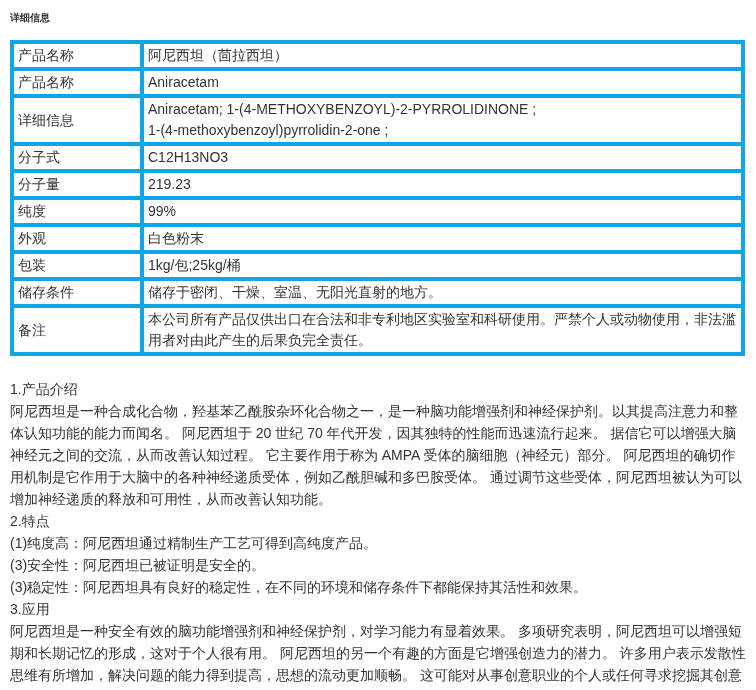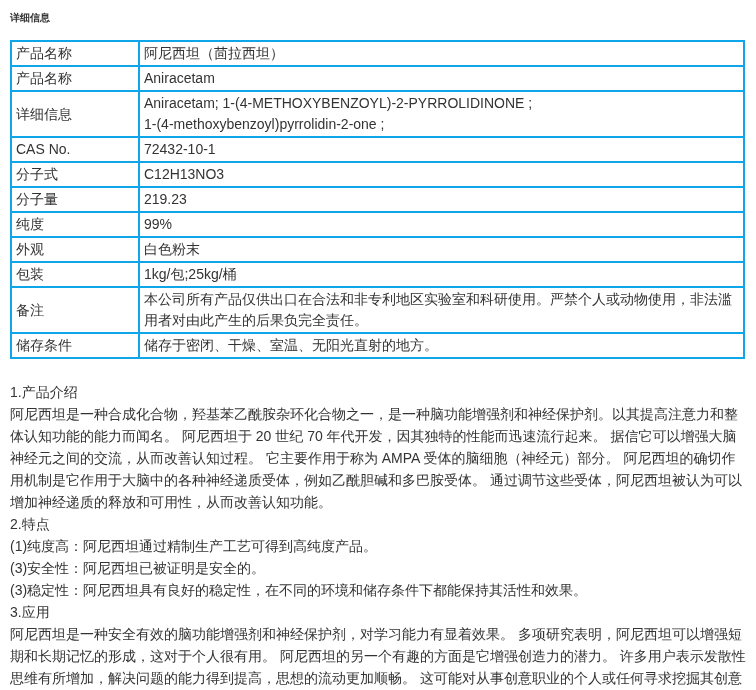"产品名称" table.spec td { border: 2px solid #0ea5e9 -> 4px solid #0ea5e9 }
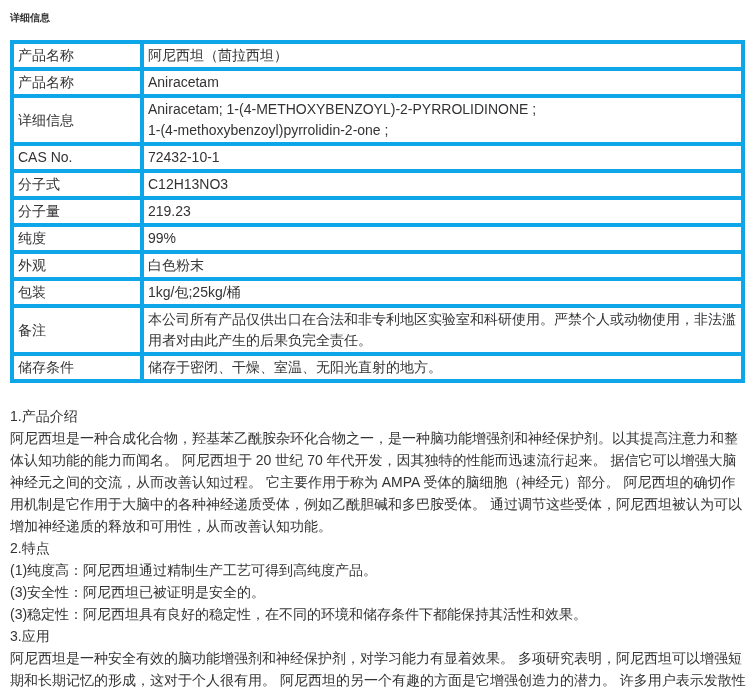"CAS No." tr { html: <tr> <td>CAS No.</td> <td>72432-10-1</td> </tr> -> none }
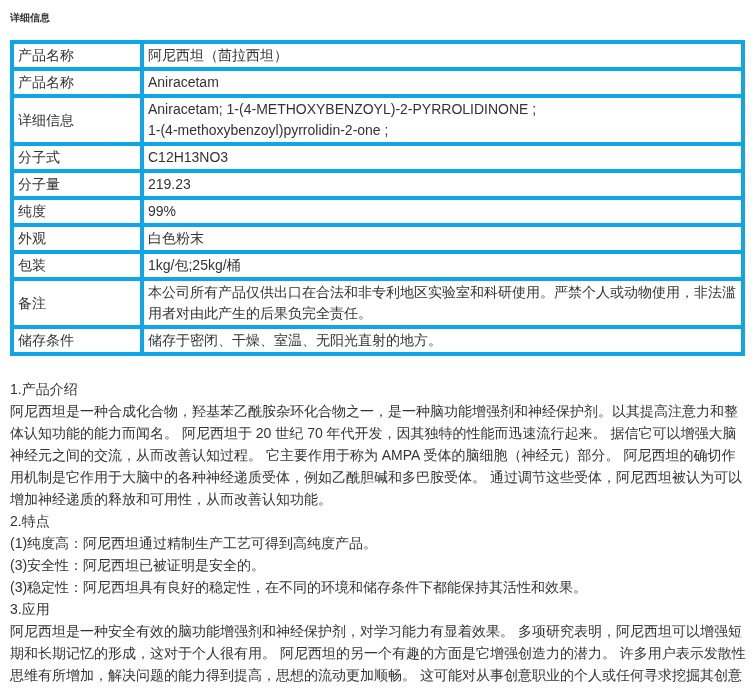"备注" tr { order: before "储存条件" -> after "储存条件" }
